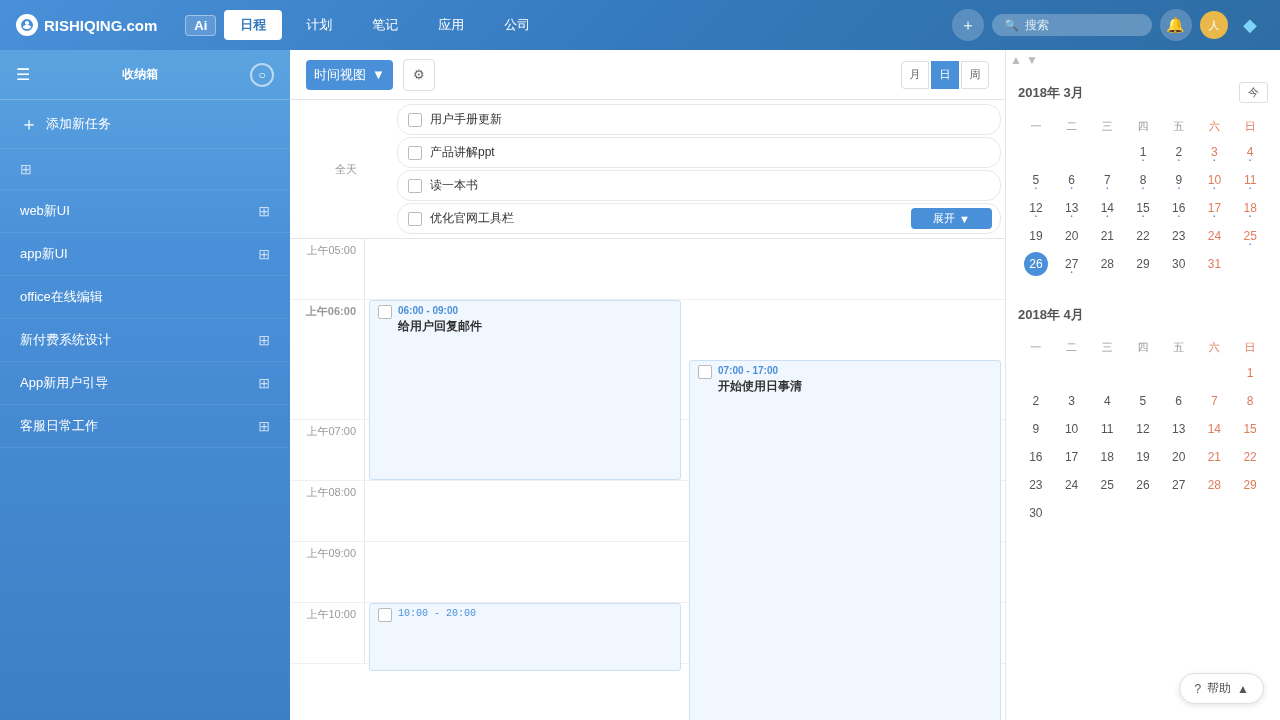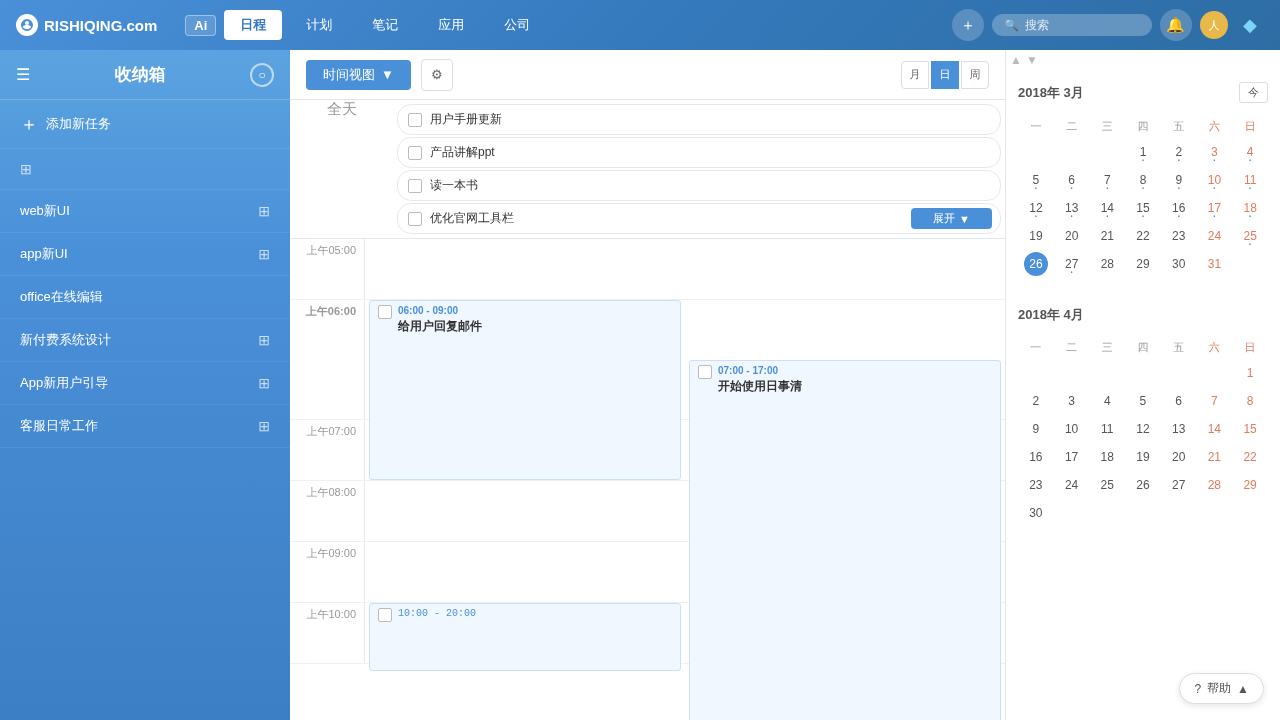"收纳箱" .sidebar-title { font-size: 17px -> 12px }
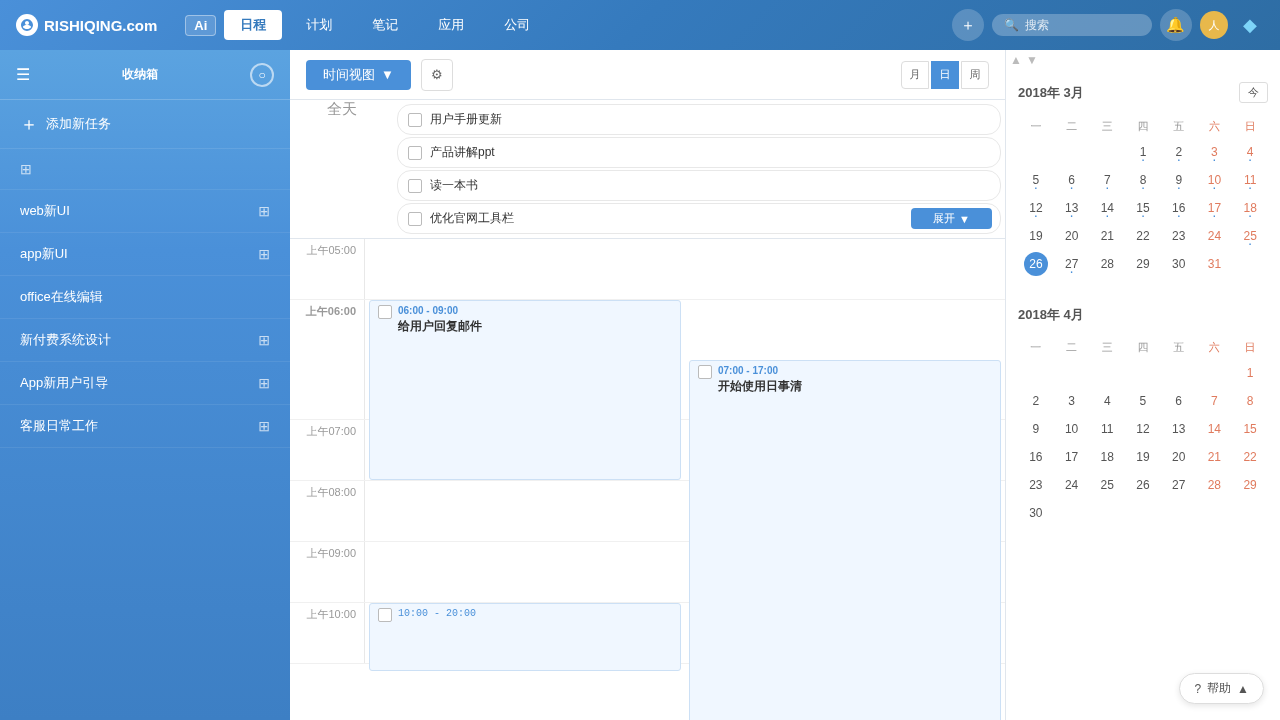"时间视图" .view-dropdown { padding: 6px 17px -> 6px 8px }
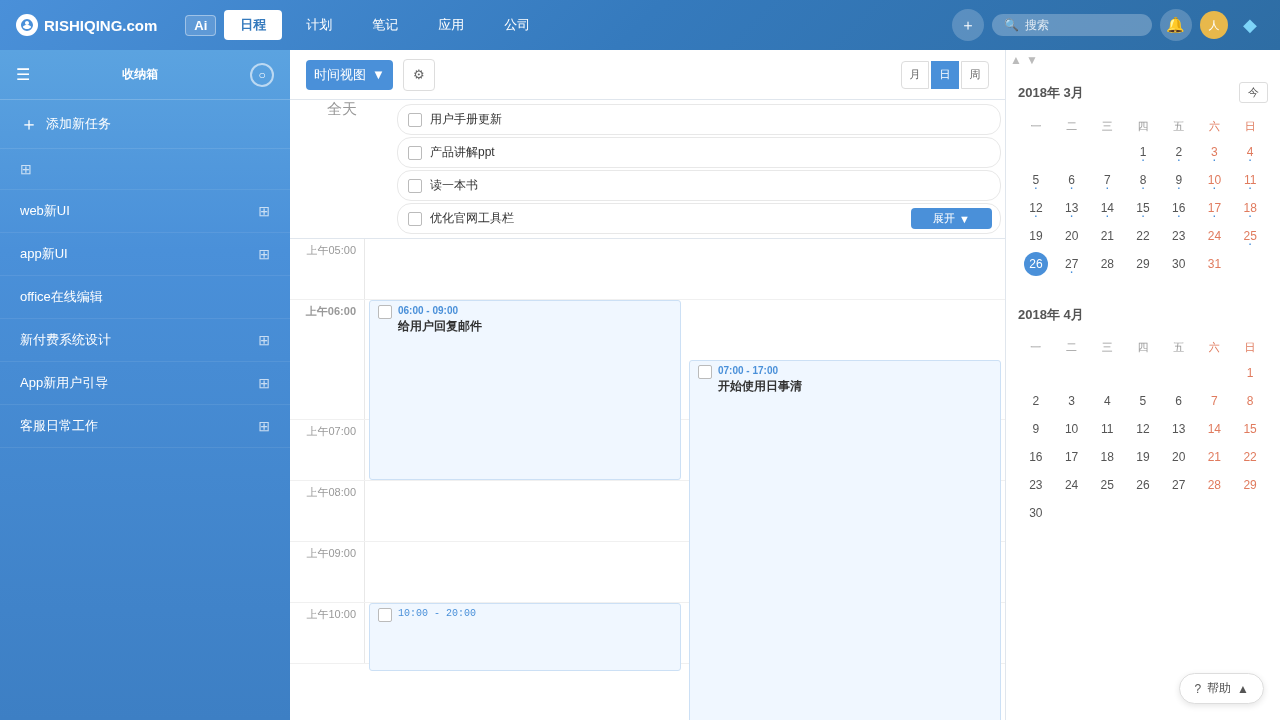"全天" .time-label-col { align-items: flex-start -> center; font-size: 15px -> 11px }
